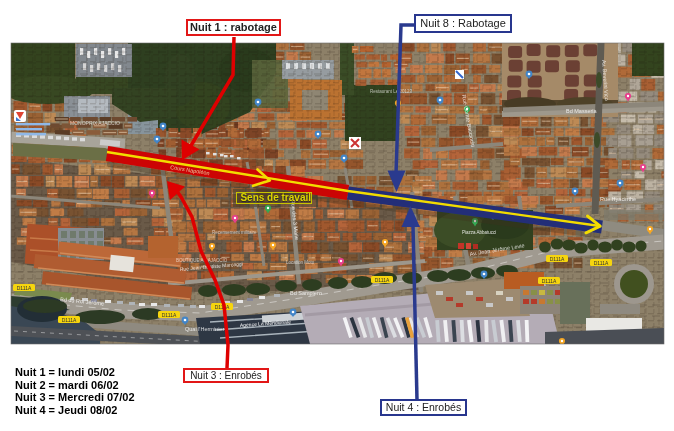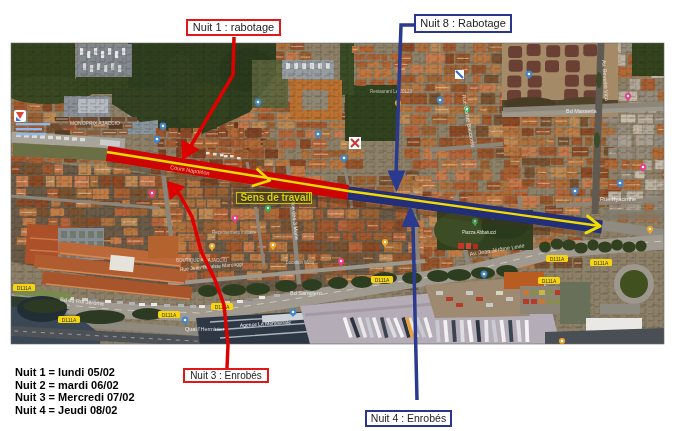"Nuit 1 : rabotage" div.co { font-weight: none -> bold }
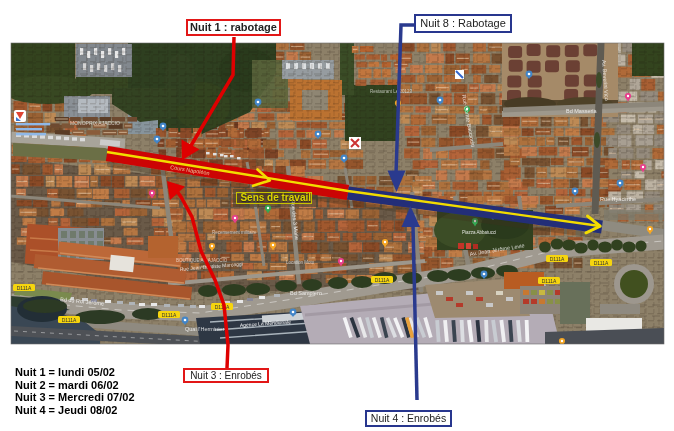"Nuit 4 : Enrobés" div.co { left: 365px -> 380px; margin-top: 11px -> none }
